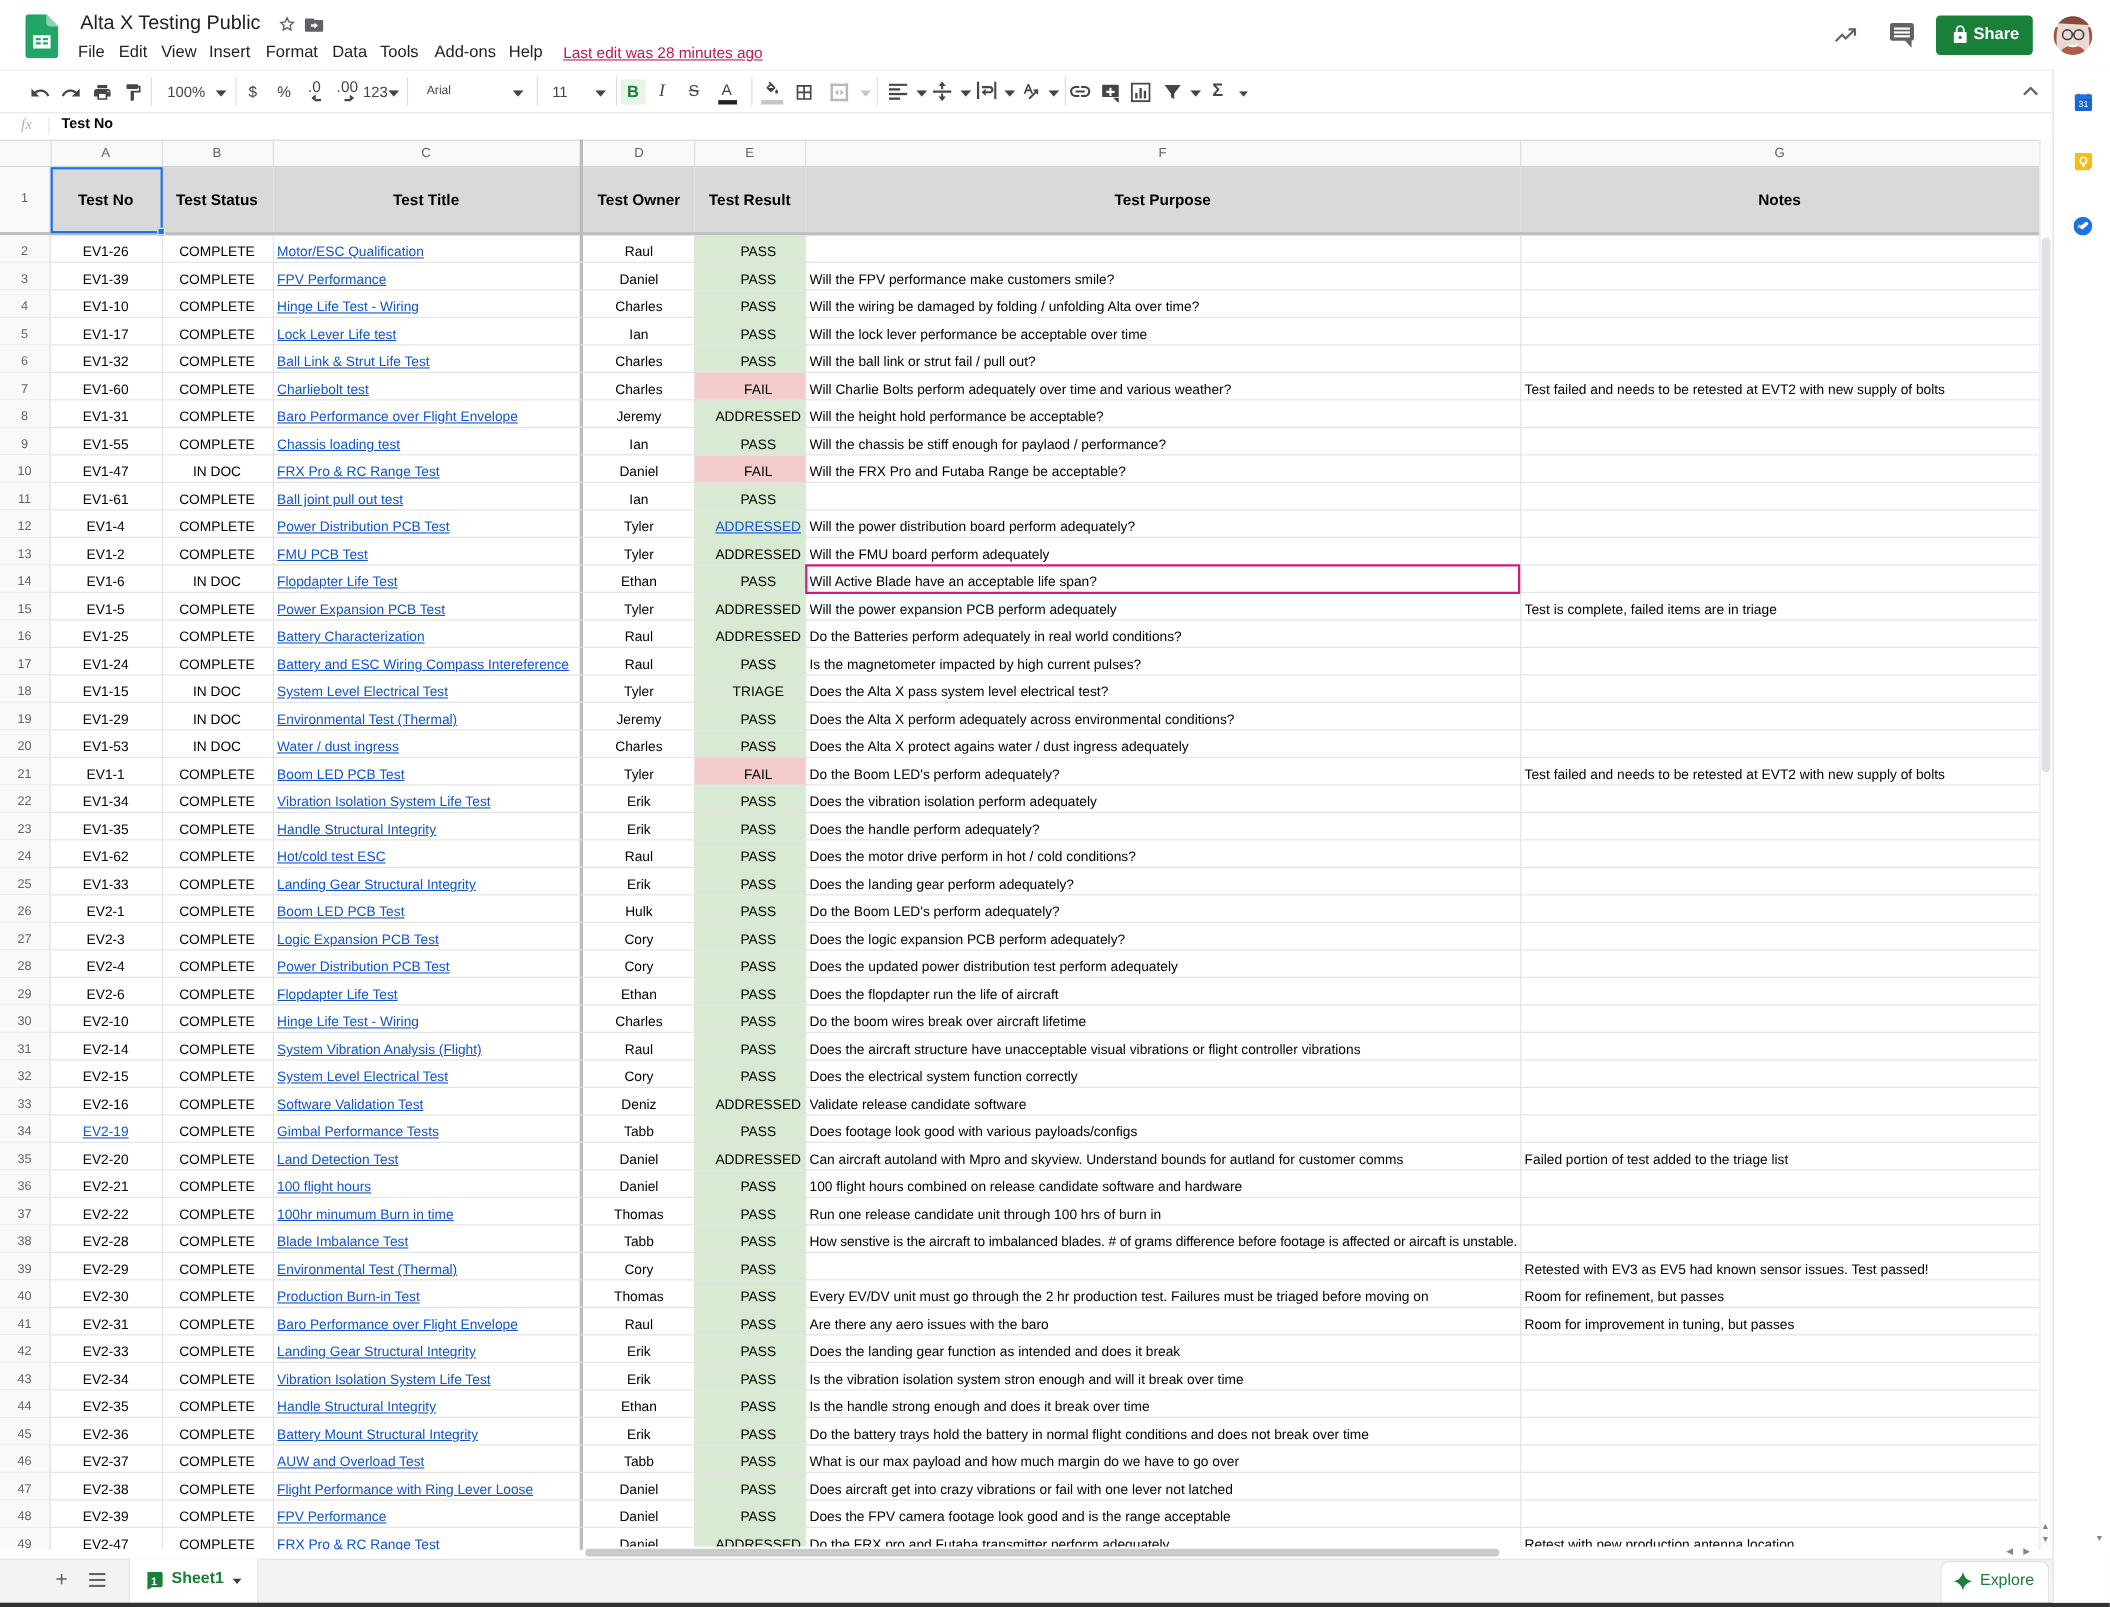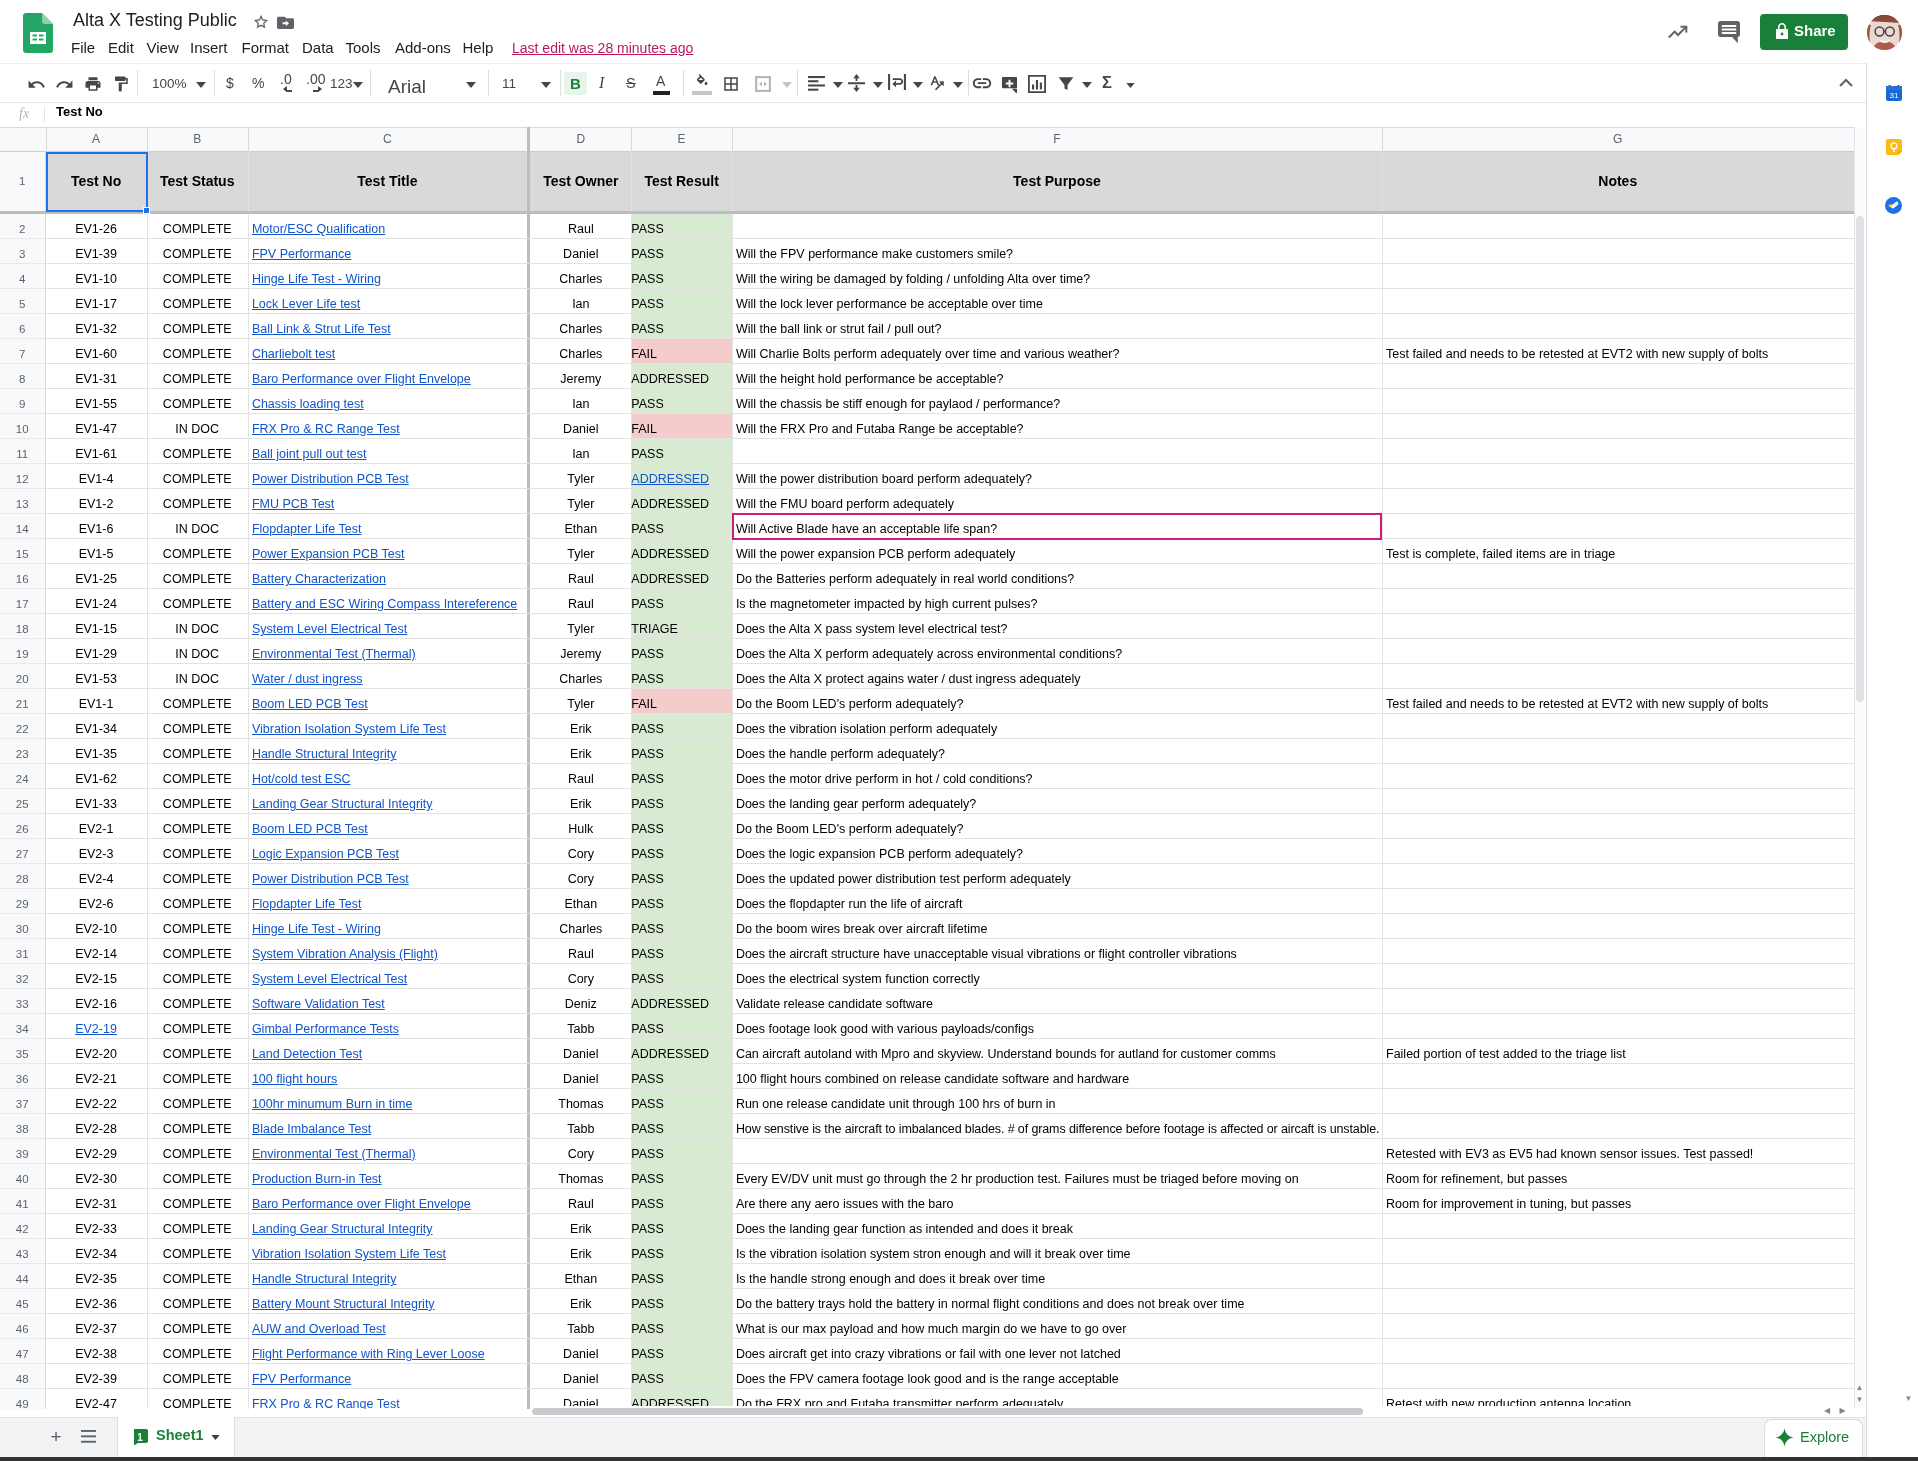"Arial" div.abs { font-size: 19px -> 11px }
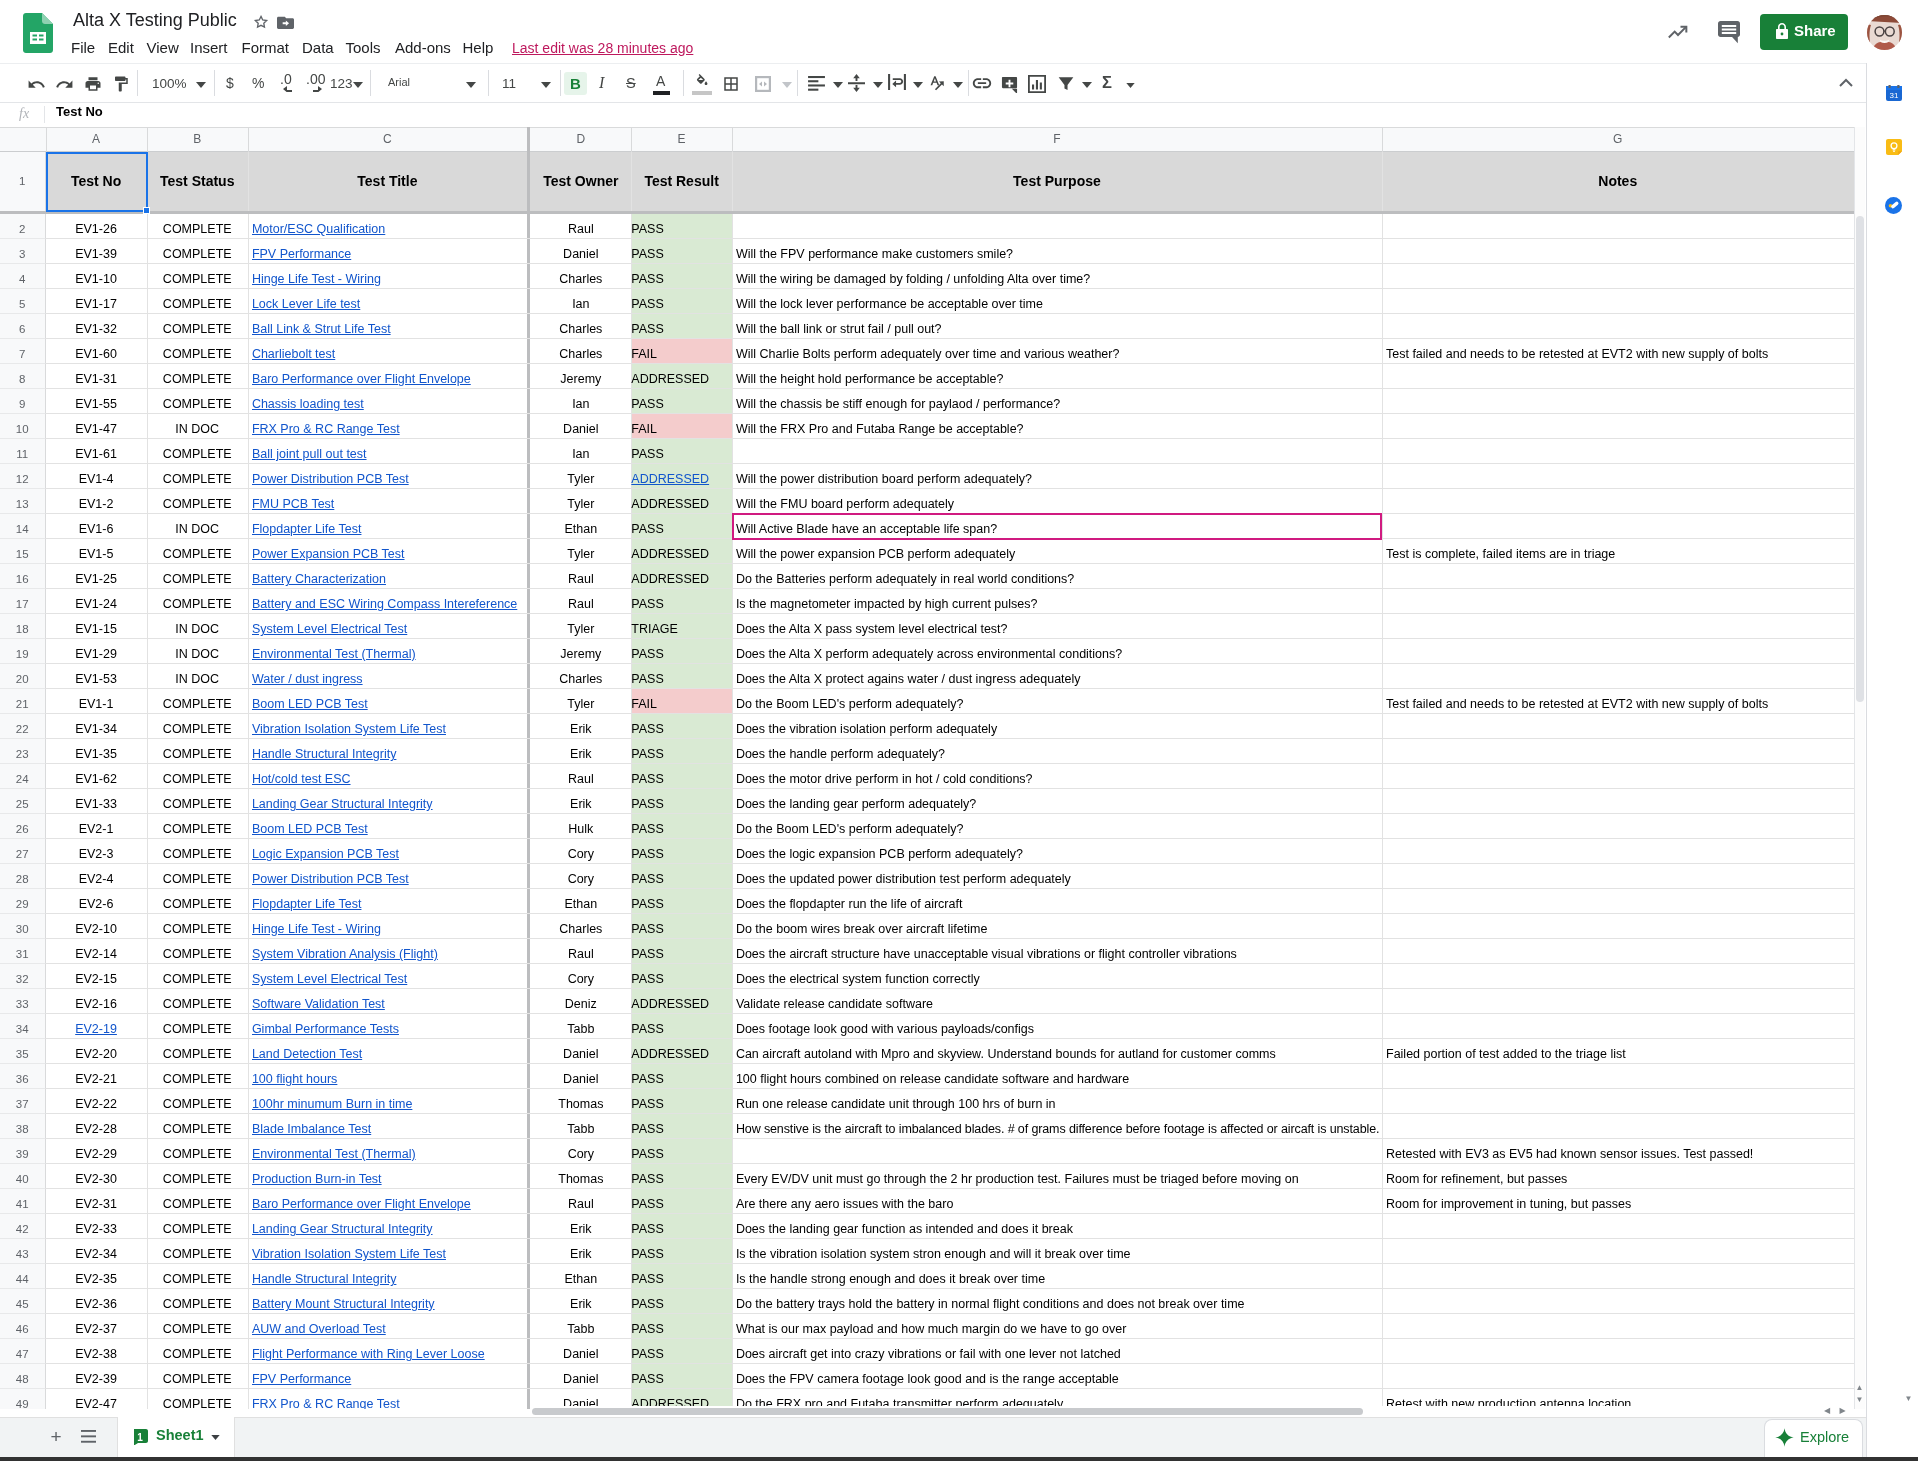"PASS" .ce { text-align: left -> center }
